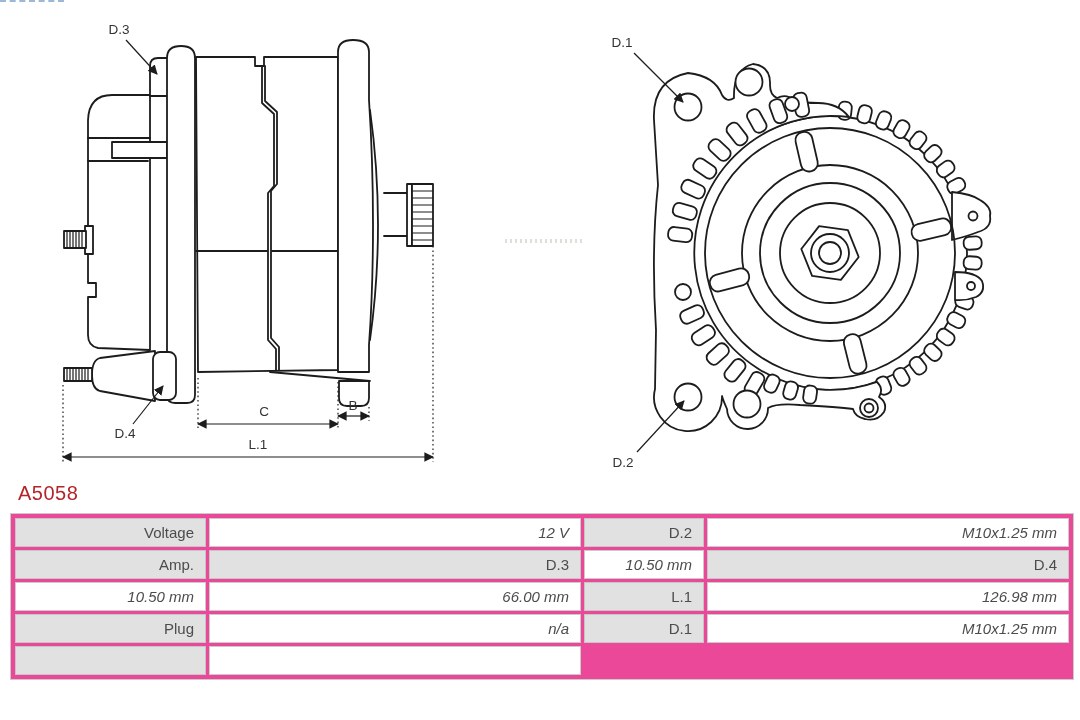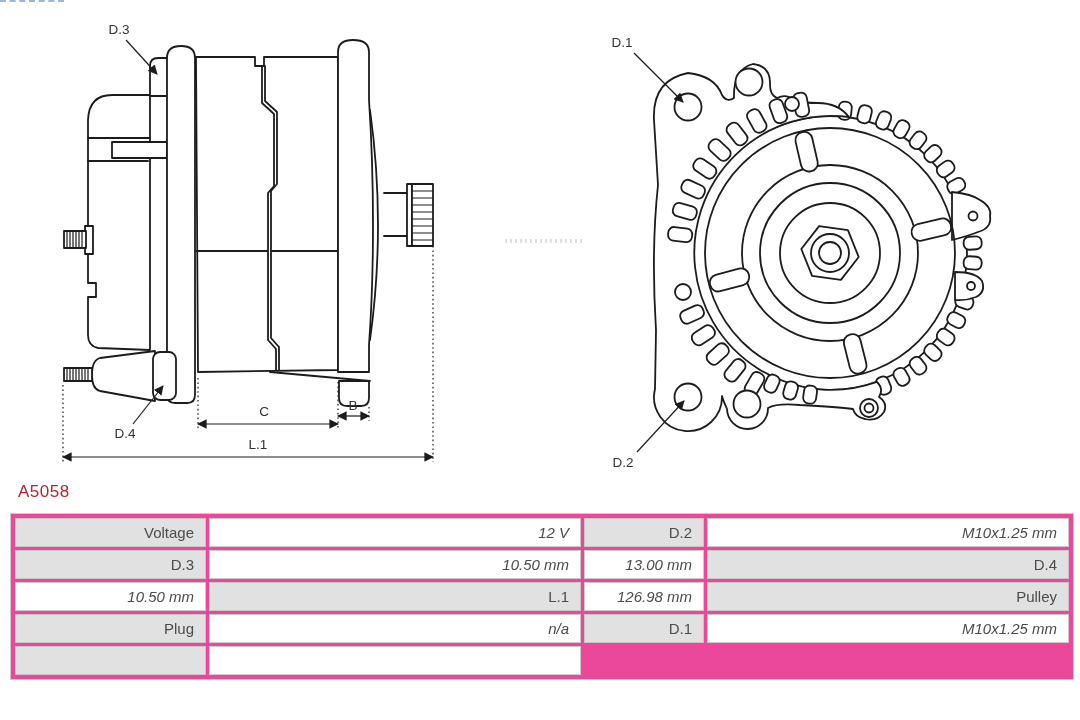"A5058" .part-number { font-size: 17px -> 20px }
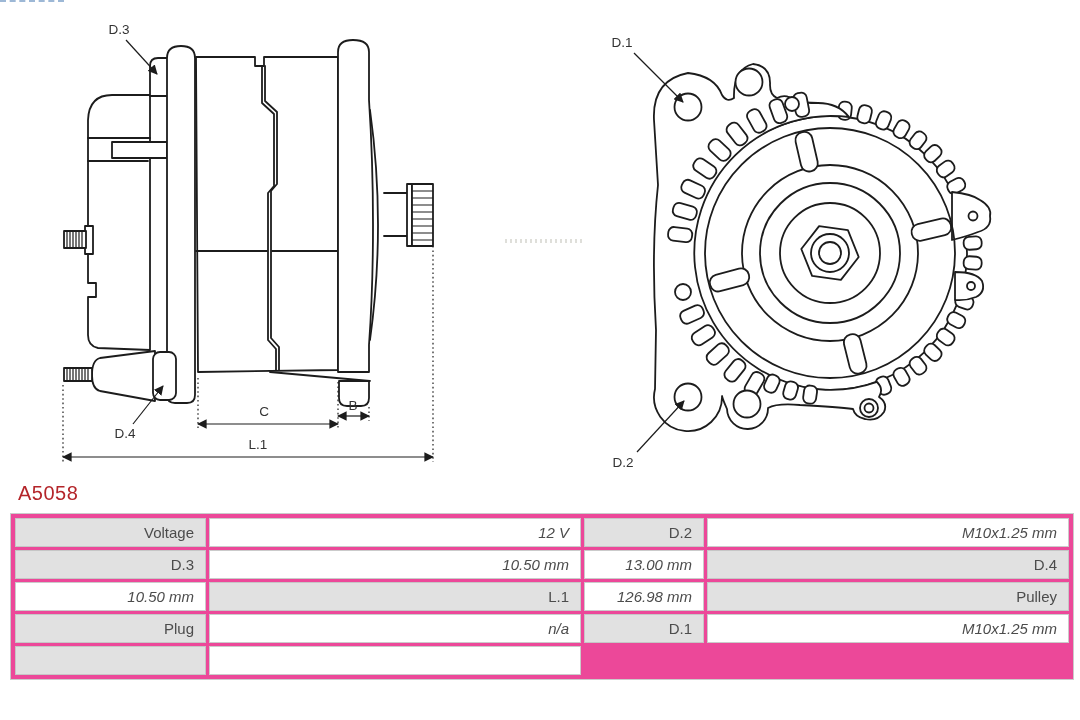"Amp." div.cell { html: none -> <div>Amp.</div> }
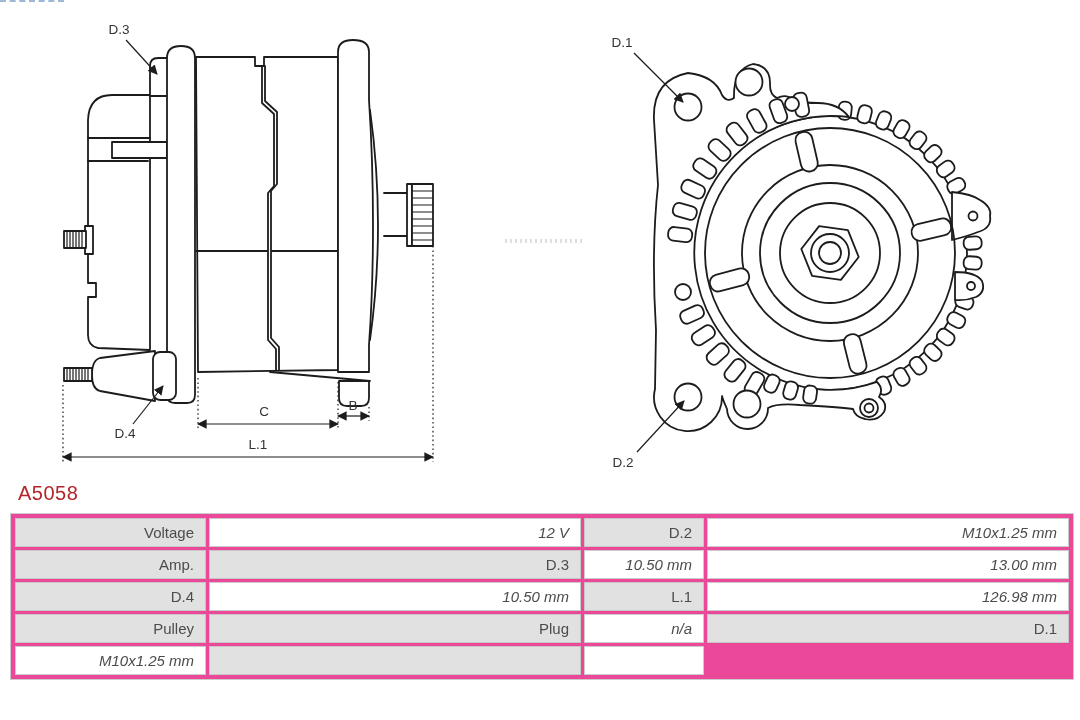"13.00 mm" div.cell { html: <div>13.00 mm</div> -> none }
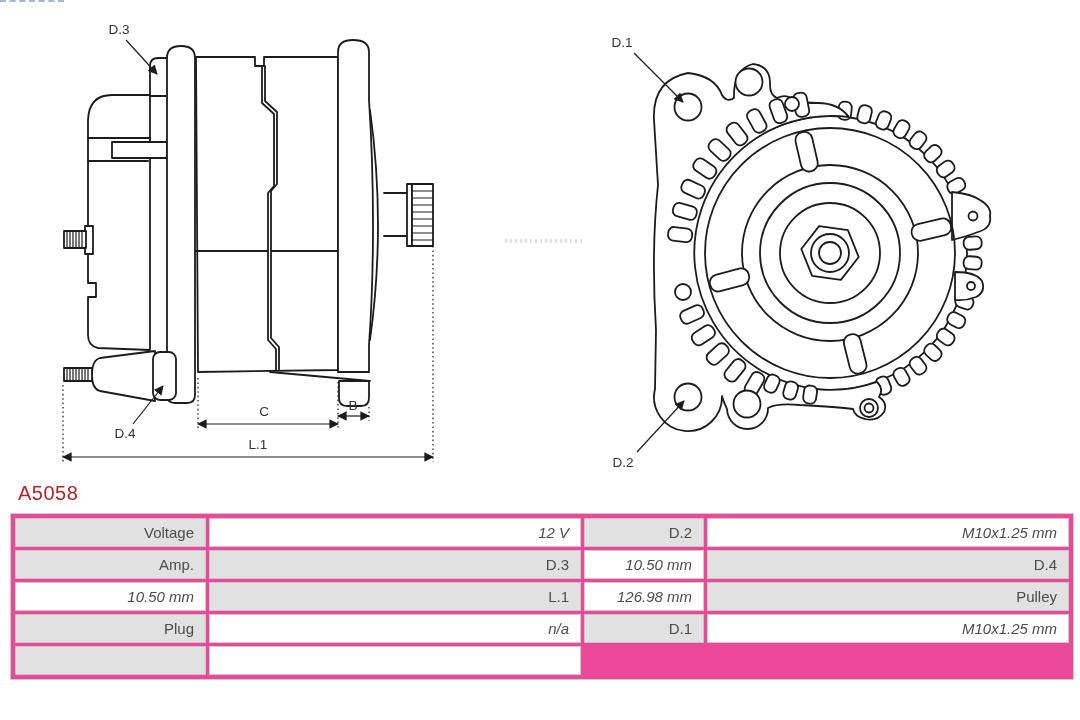"66.00 mm" div.cell { html: none -> <div>66.00 mm</div> }
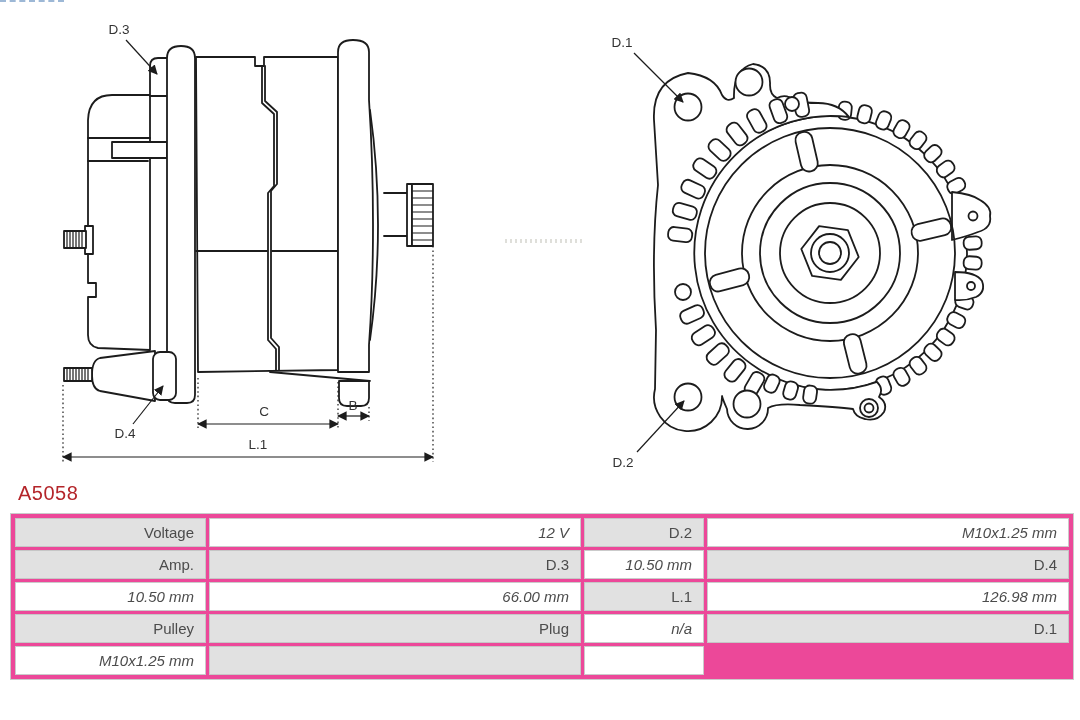"Pulley" div.cell { html: <div>Pulley</div> -> none }
